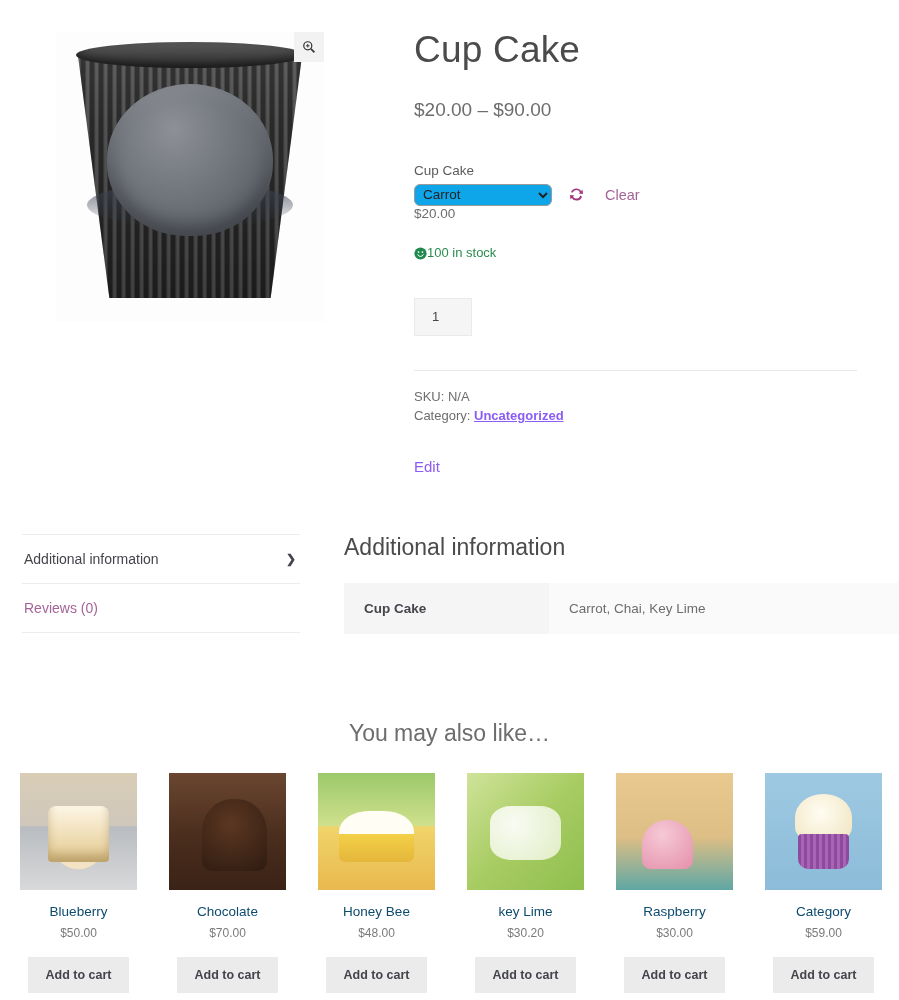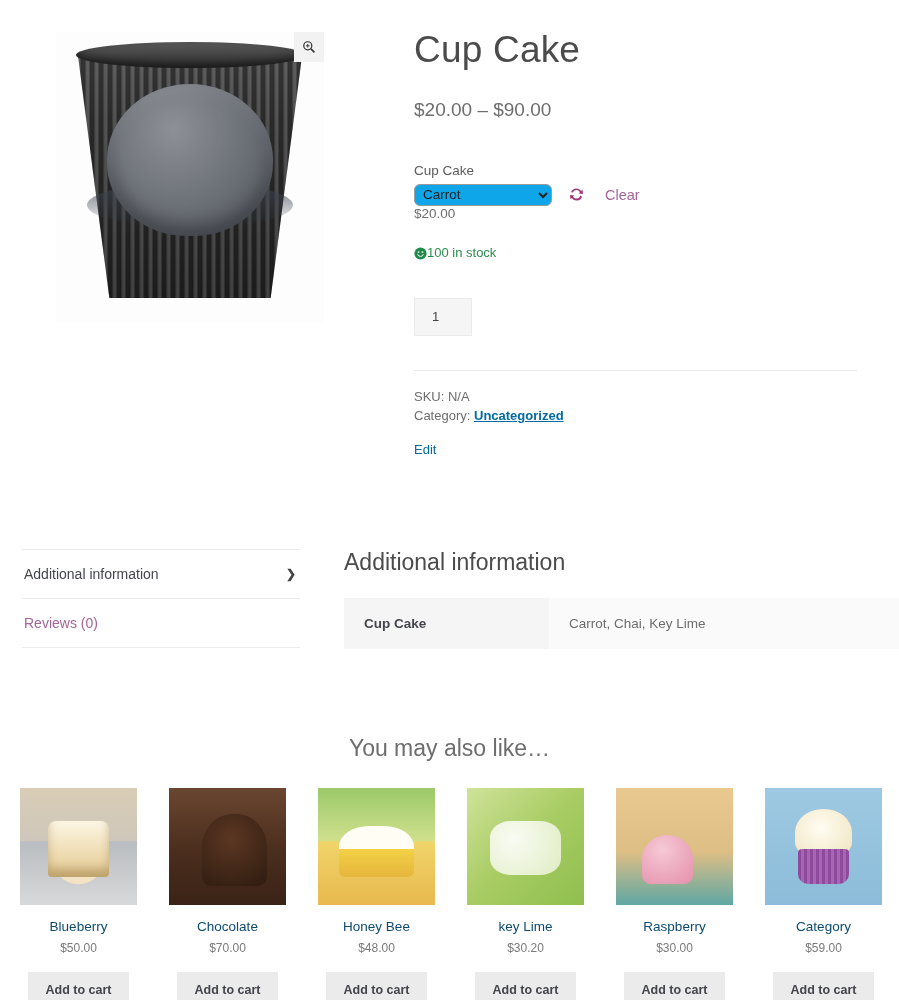"Uncategorized" .meta a { color: #0369a1 -> #8b5cf6 }
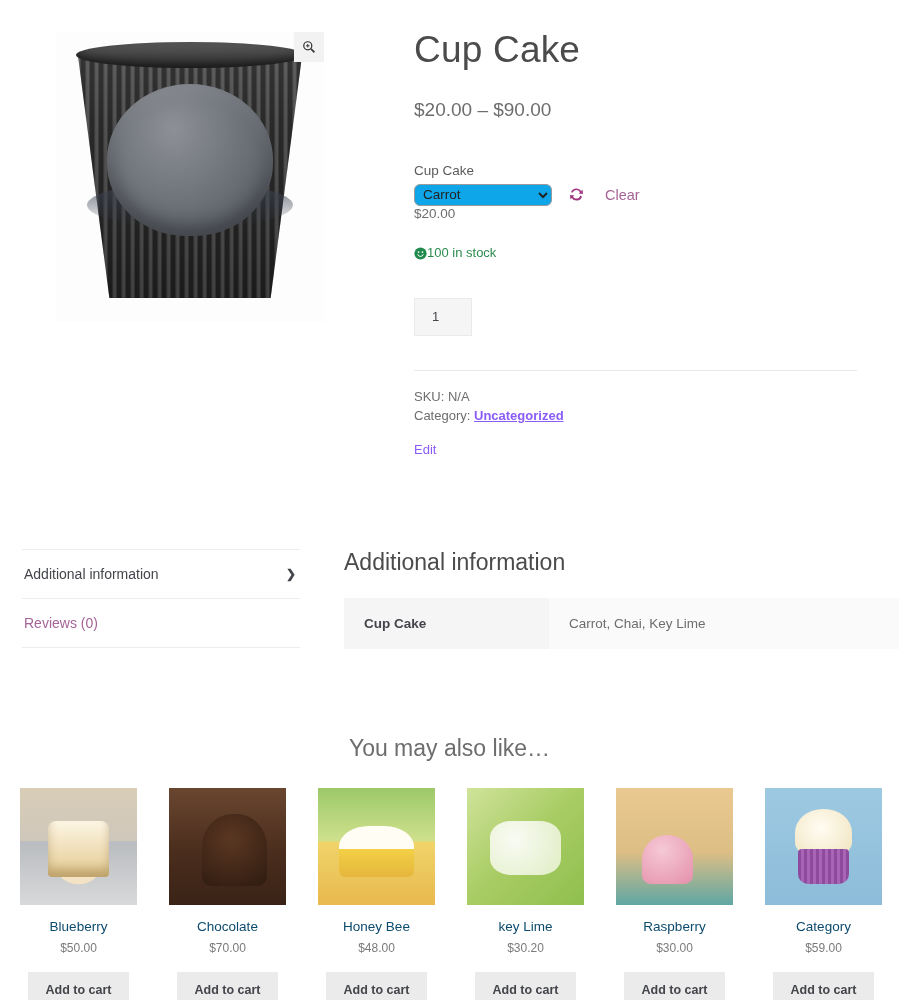"Edit" .edit-link { font-size: 13px -> 15px; margin-top: 14px -> 30px }
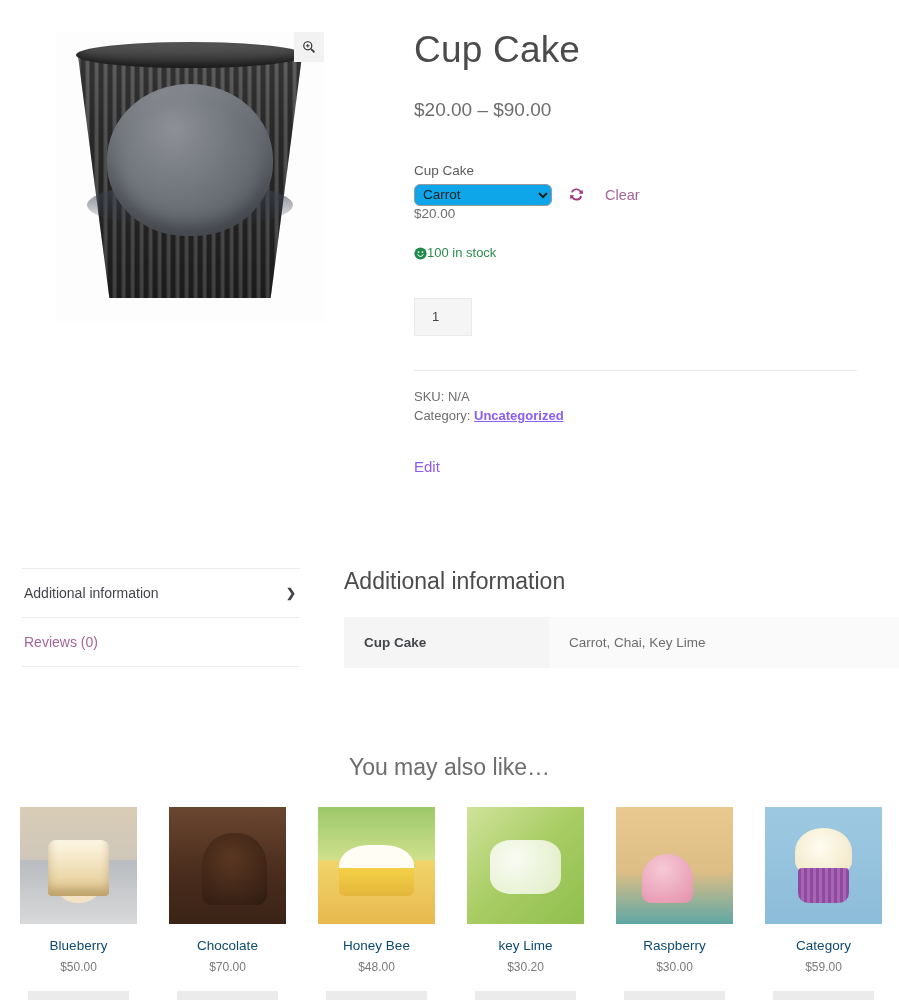"Additional information" .tabs-section { margin-top: 90px -> 56px }
